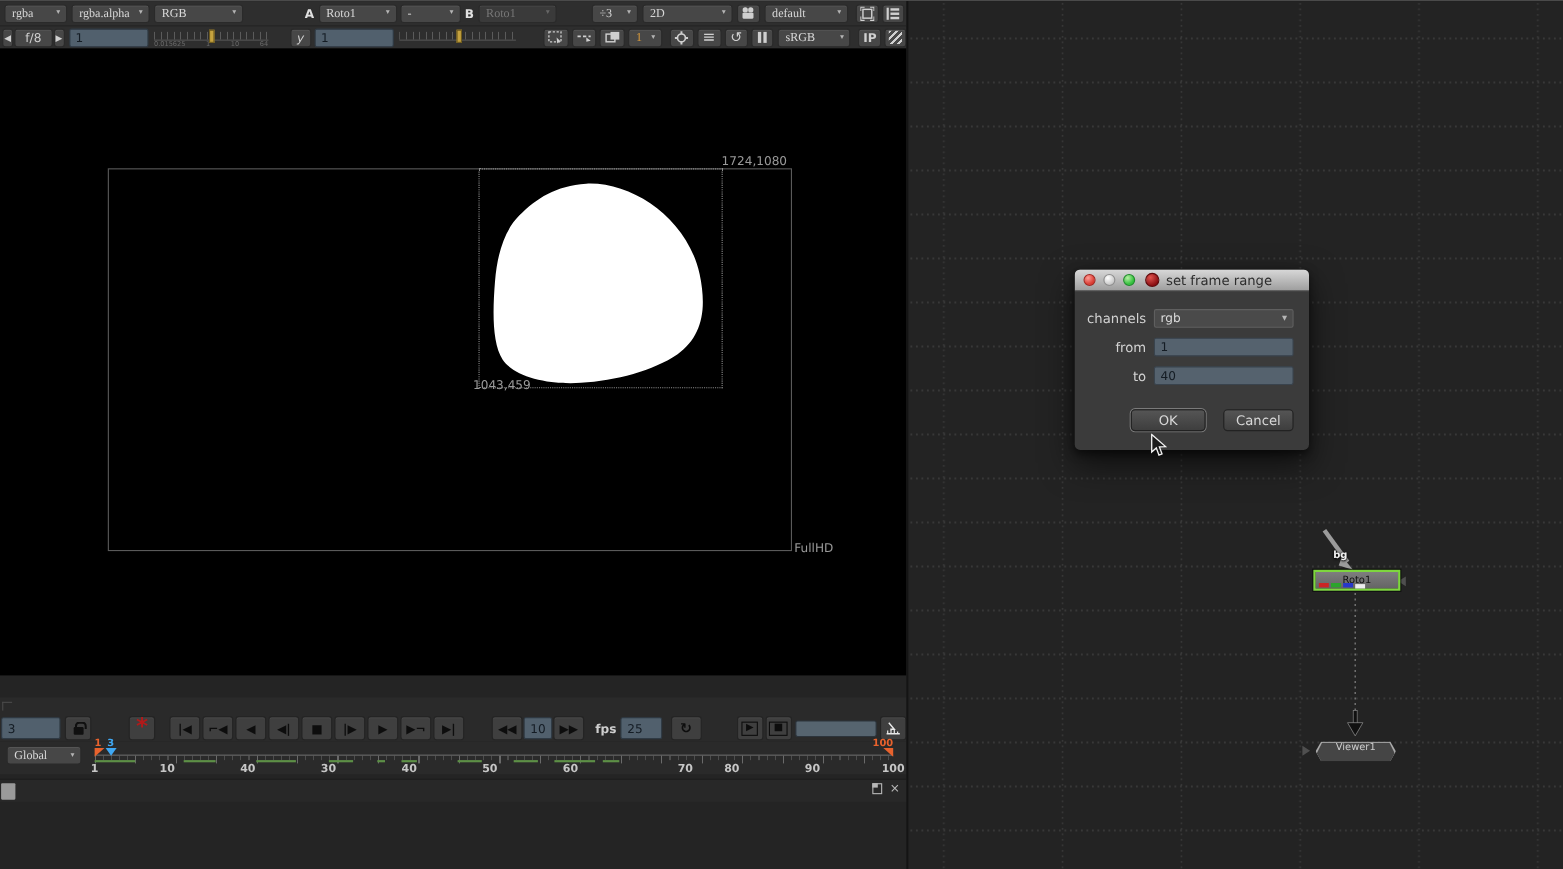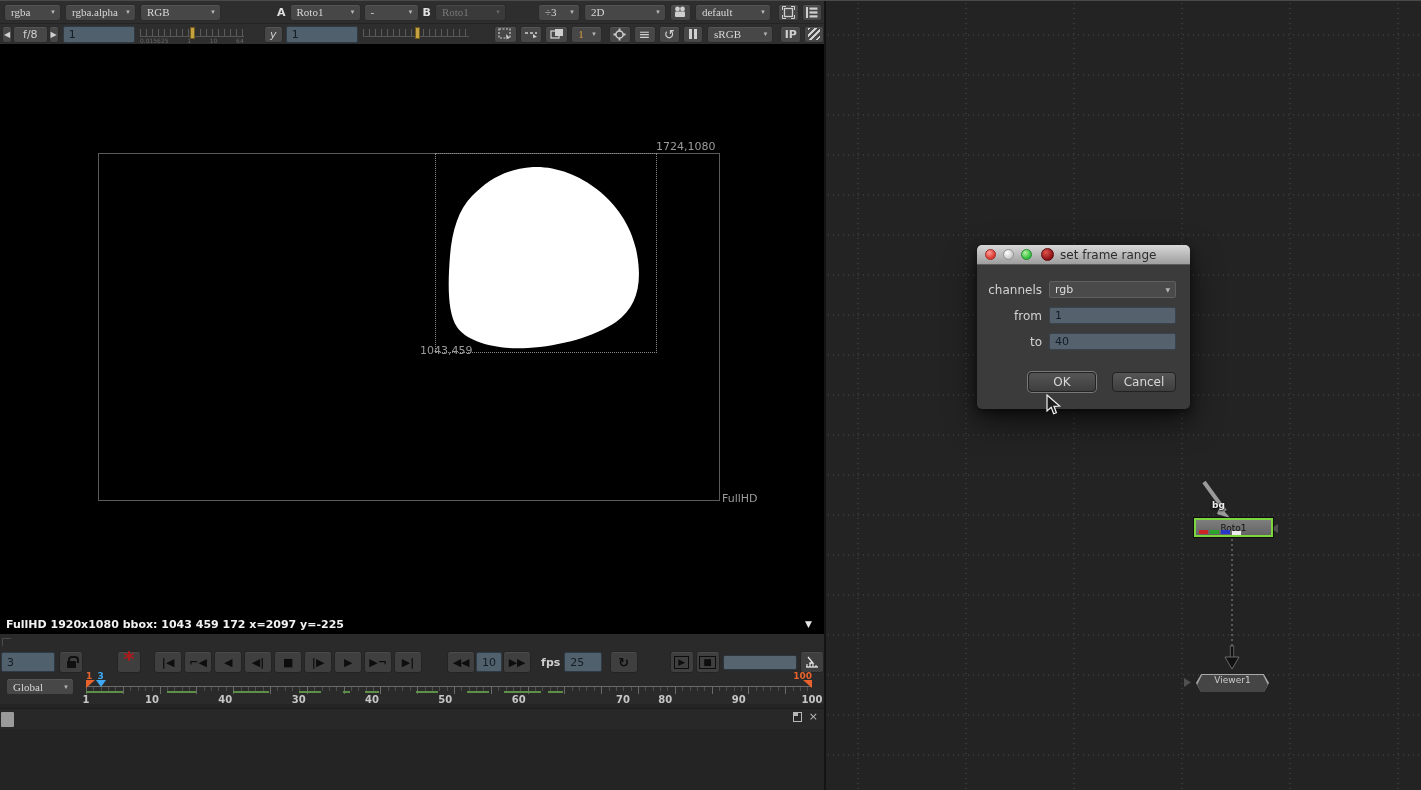"1043,459" span.vp-label { left: 420px -> 430px }
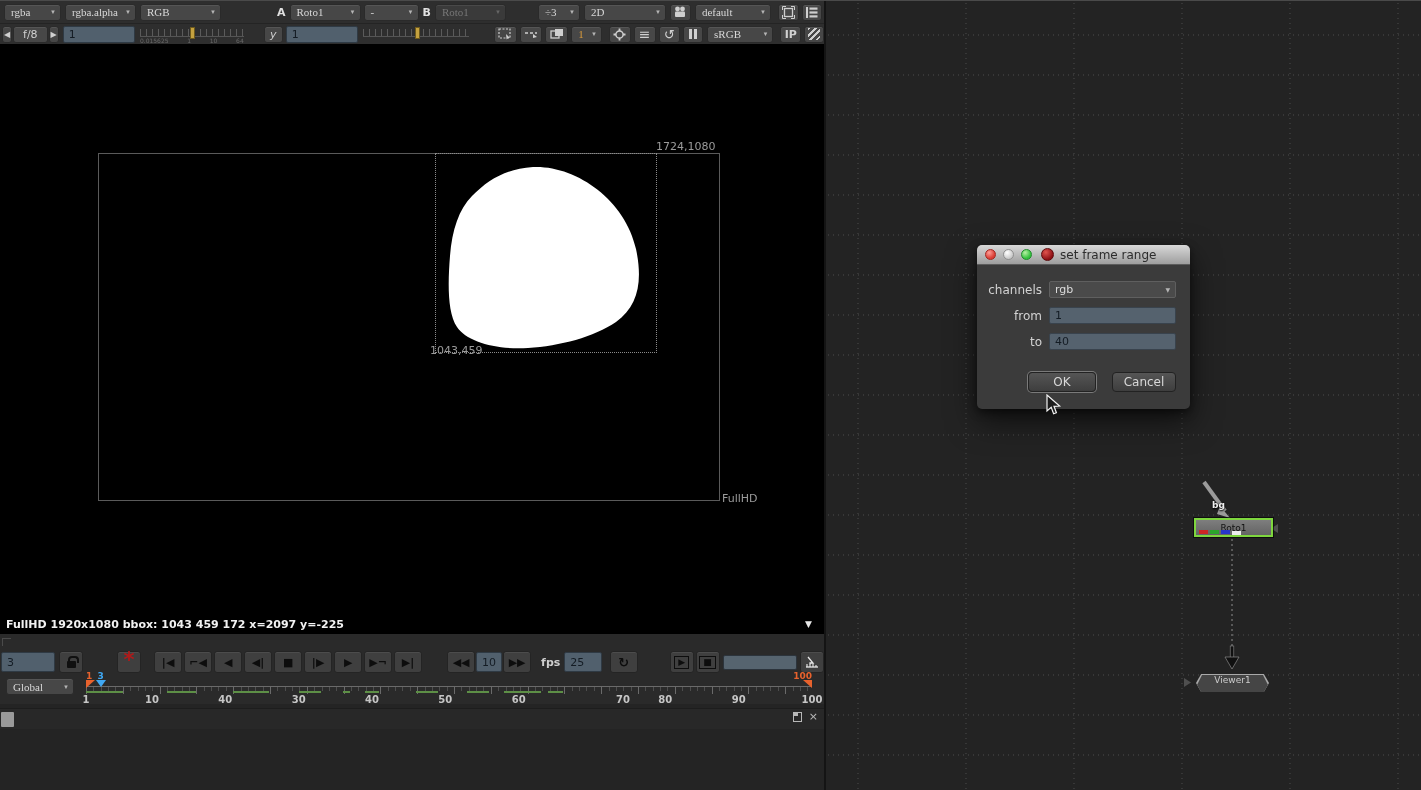"FullHD 1920x1080 bbox: 1043 459" div.status-bar { html: <div> <span>FullHD 1920x1080 bbox: 1043 459 172 x=2097 y=-225</span> <span>▼</span> </div> -> none }
